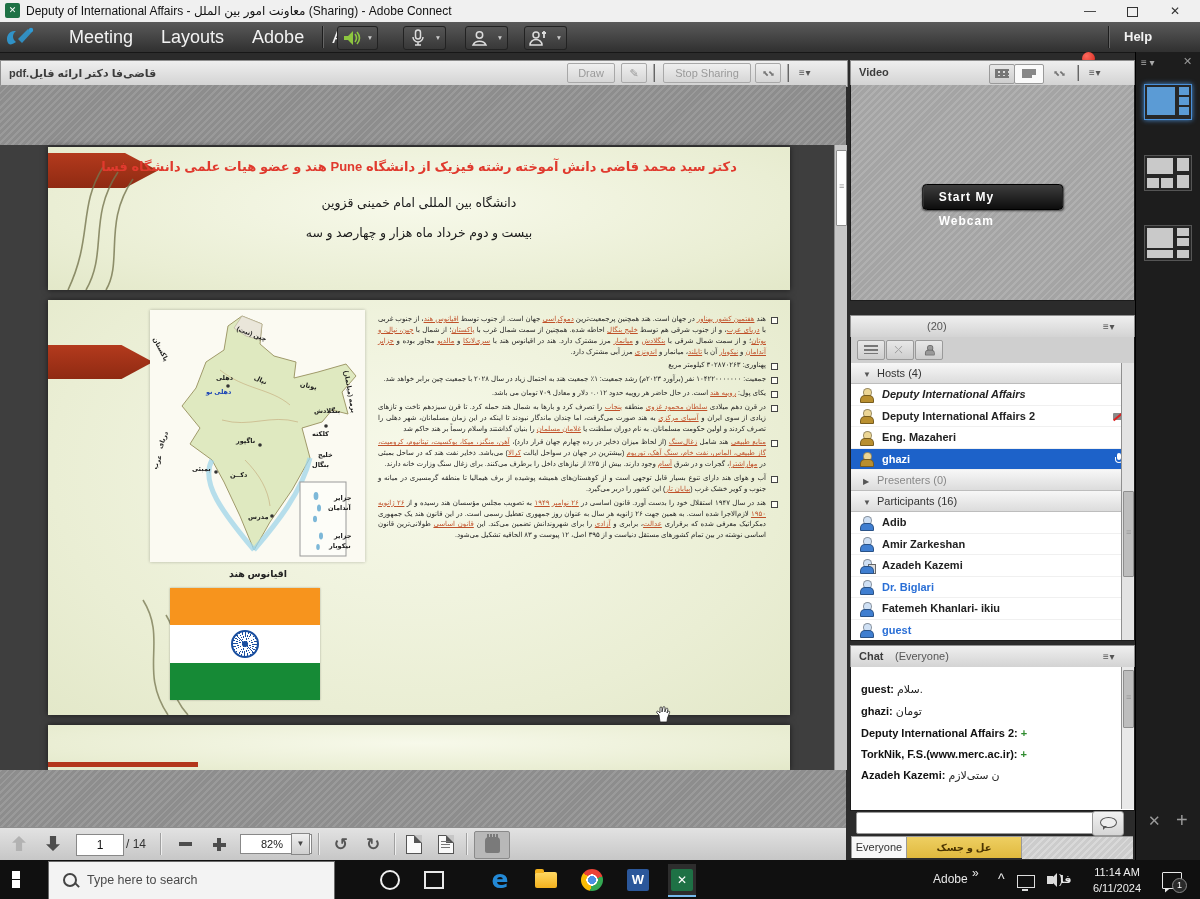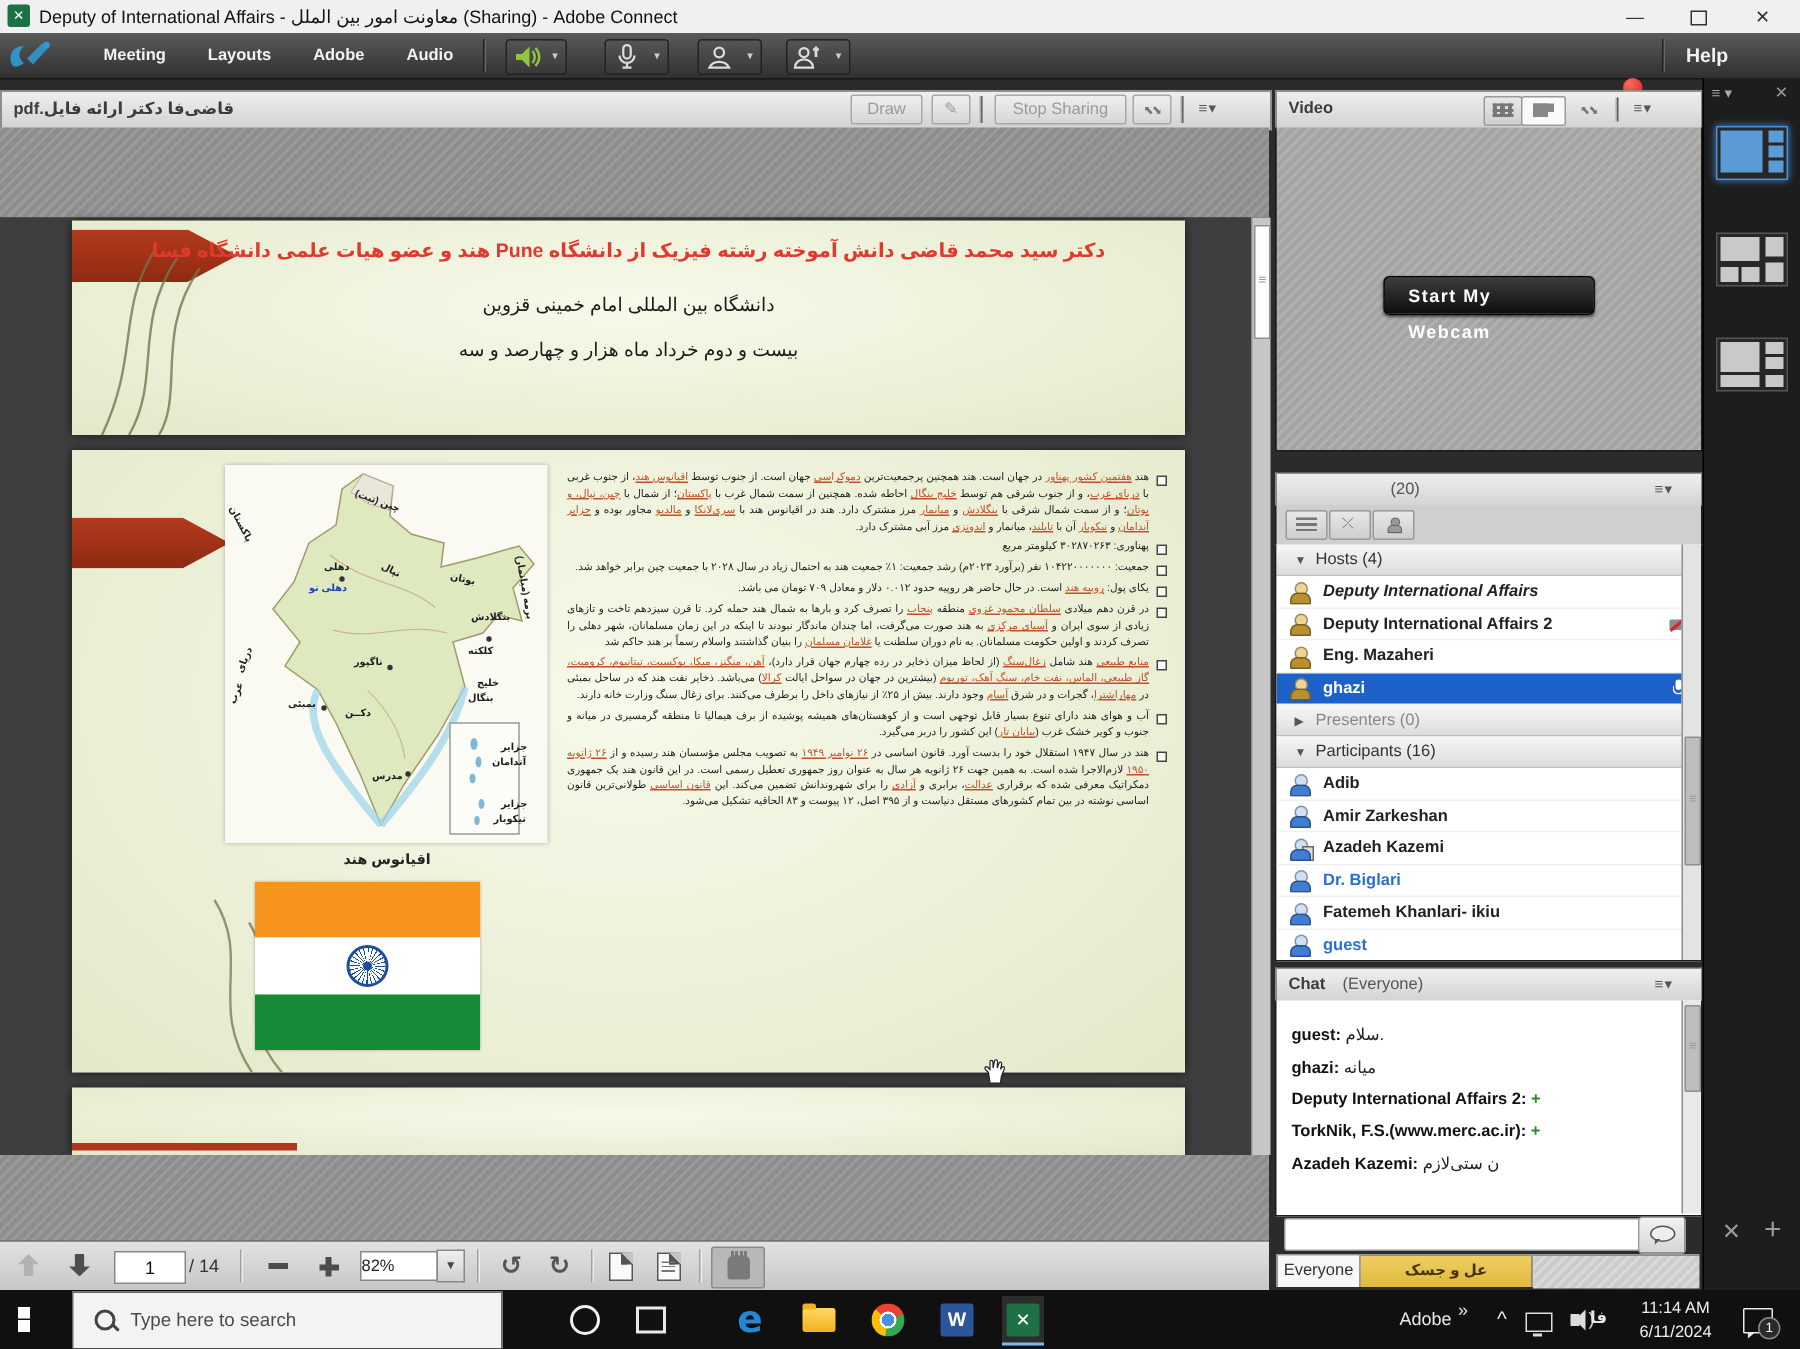"Meeting" .menuitem { font-size: 11px -> 18px; font-weight: bold -> normal }
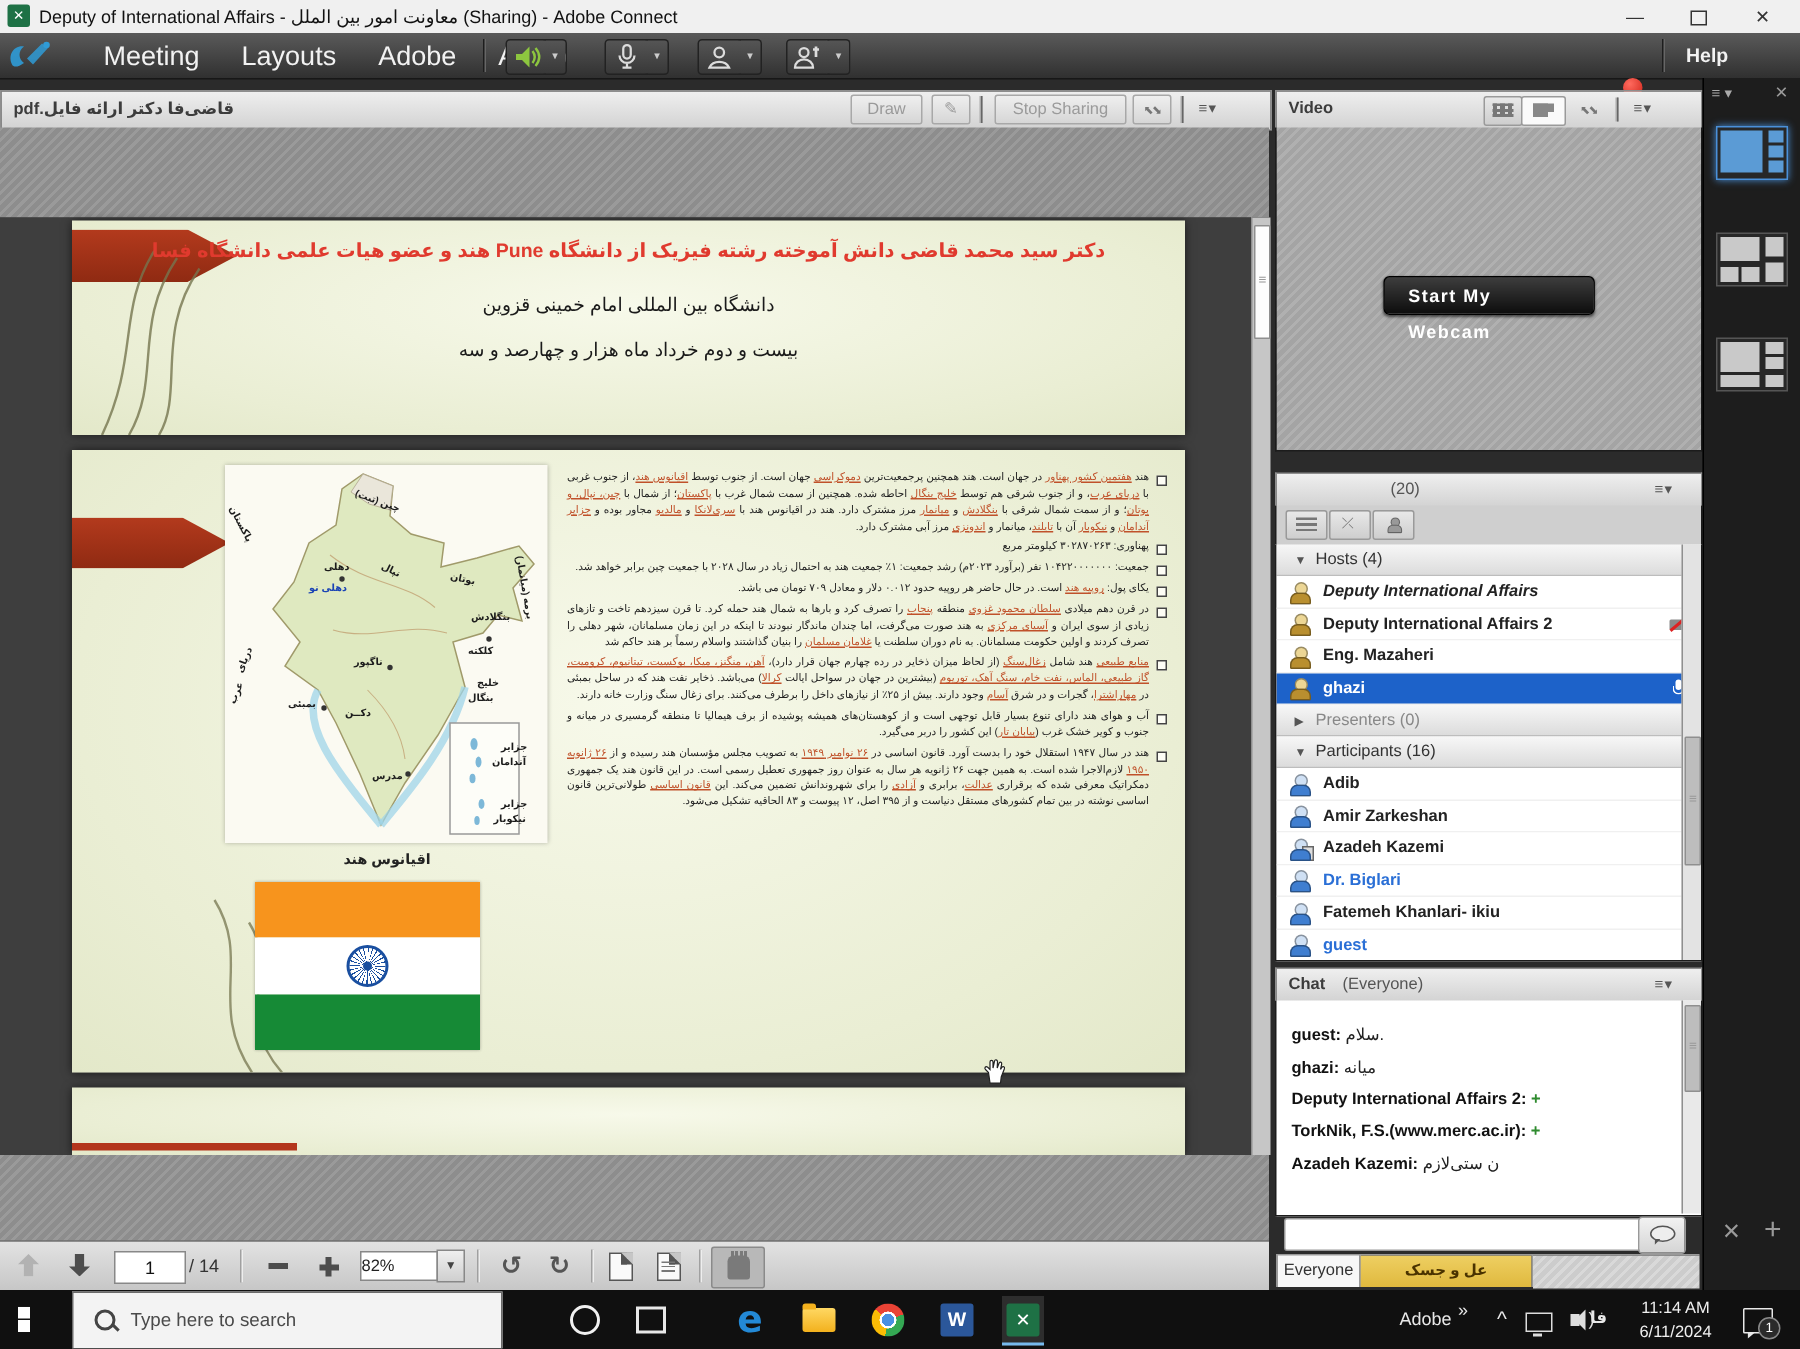"میانه" span { text: میانه -> تومان }
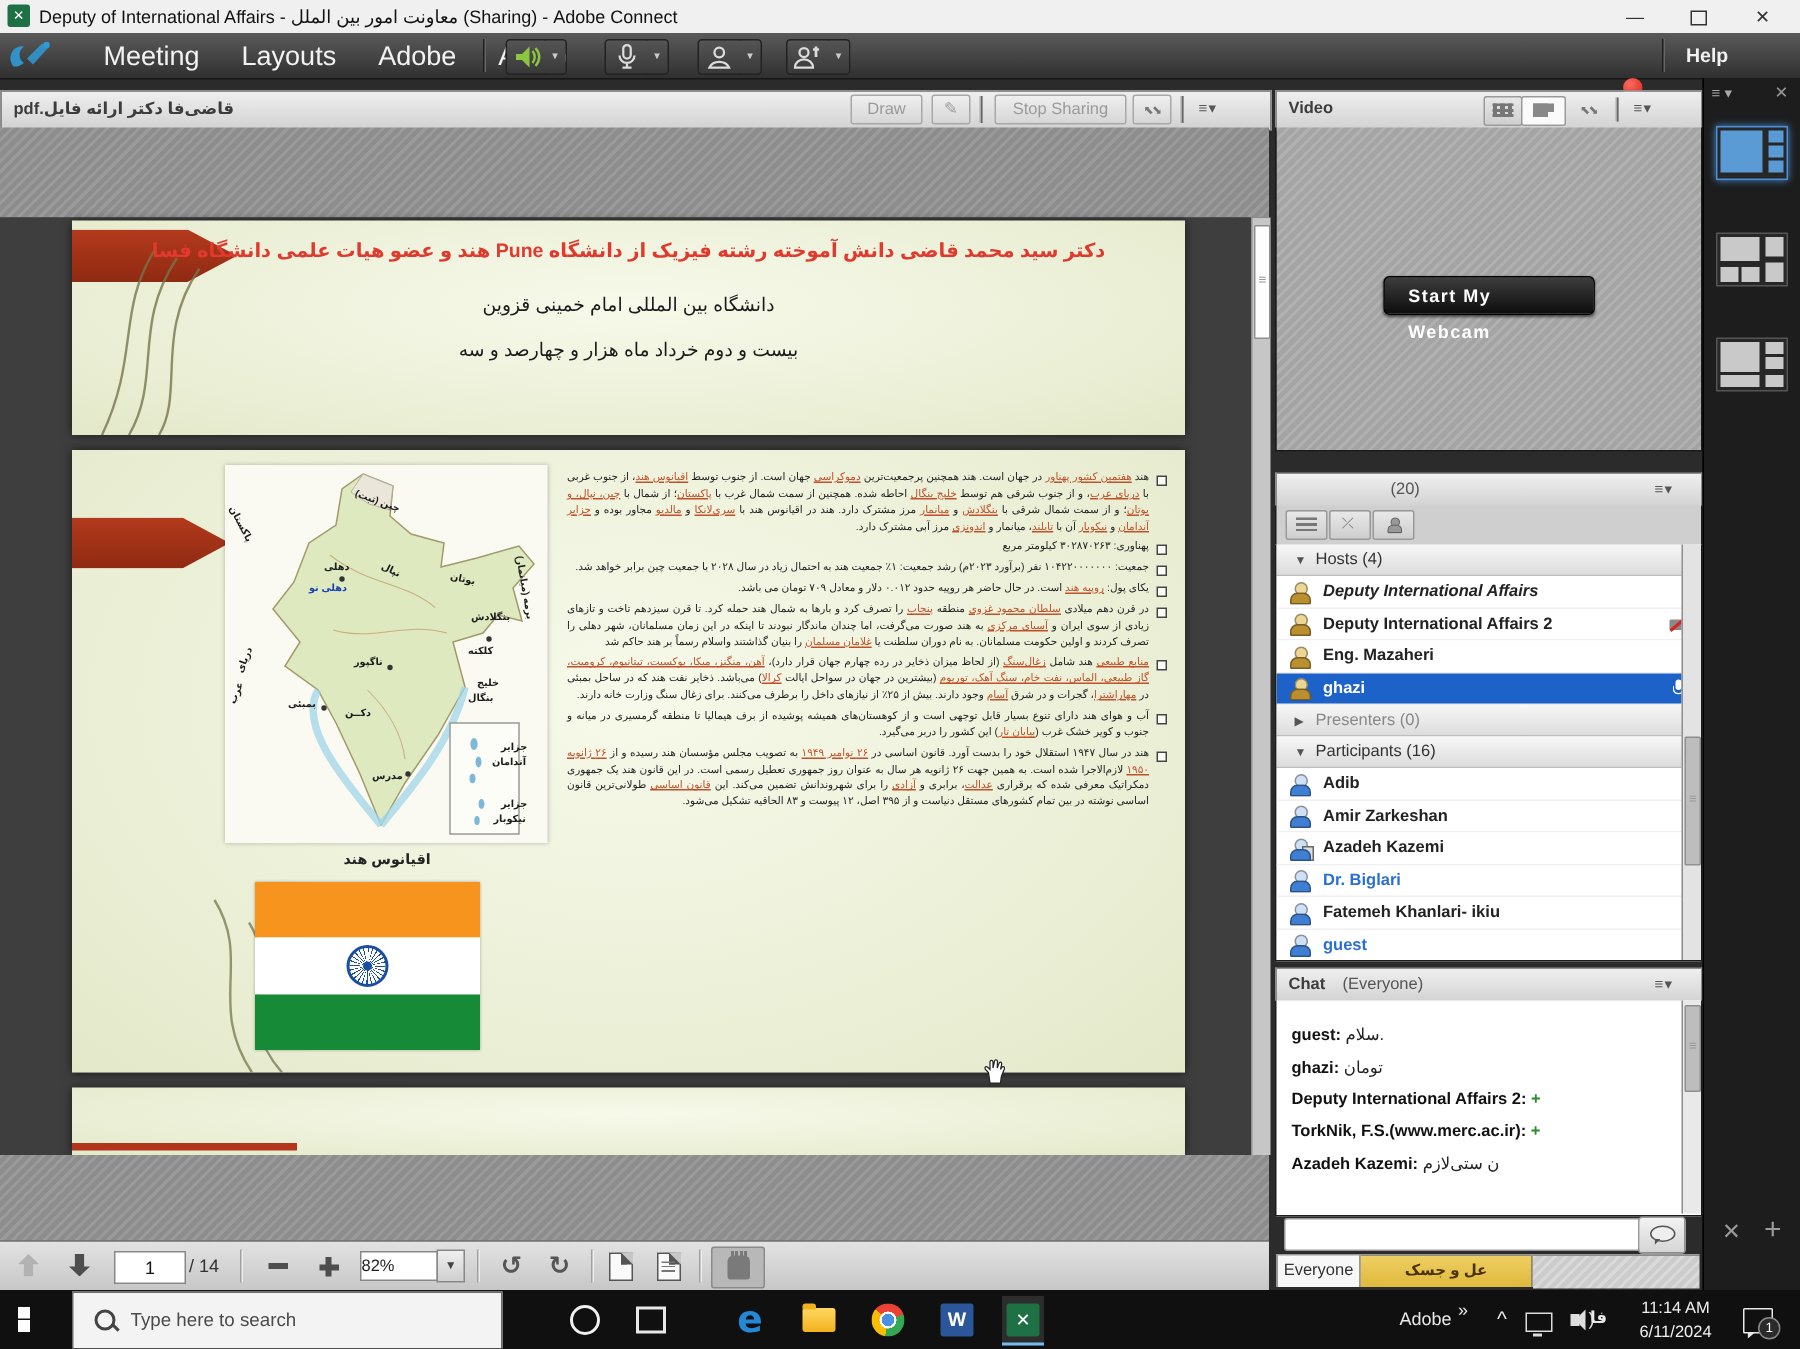"82%" .zoombox { padding-left: 0 -> 20px }
